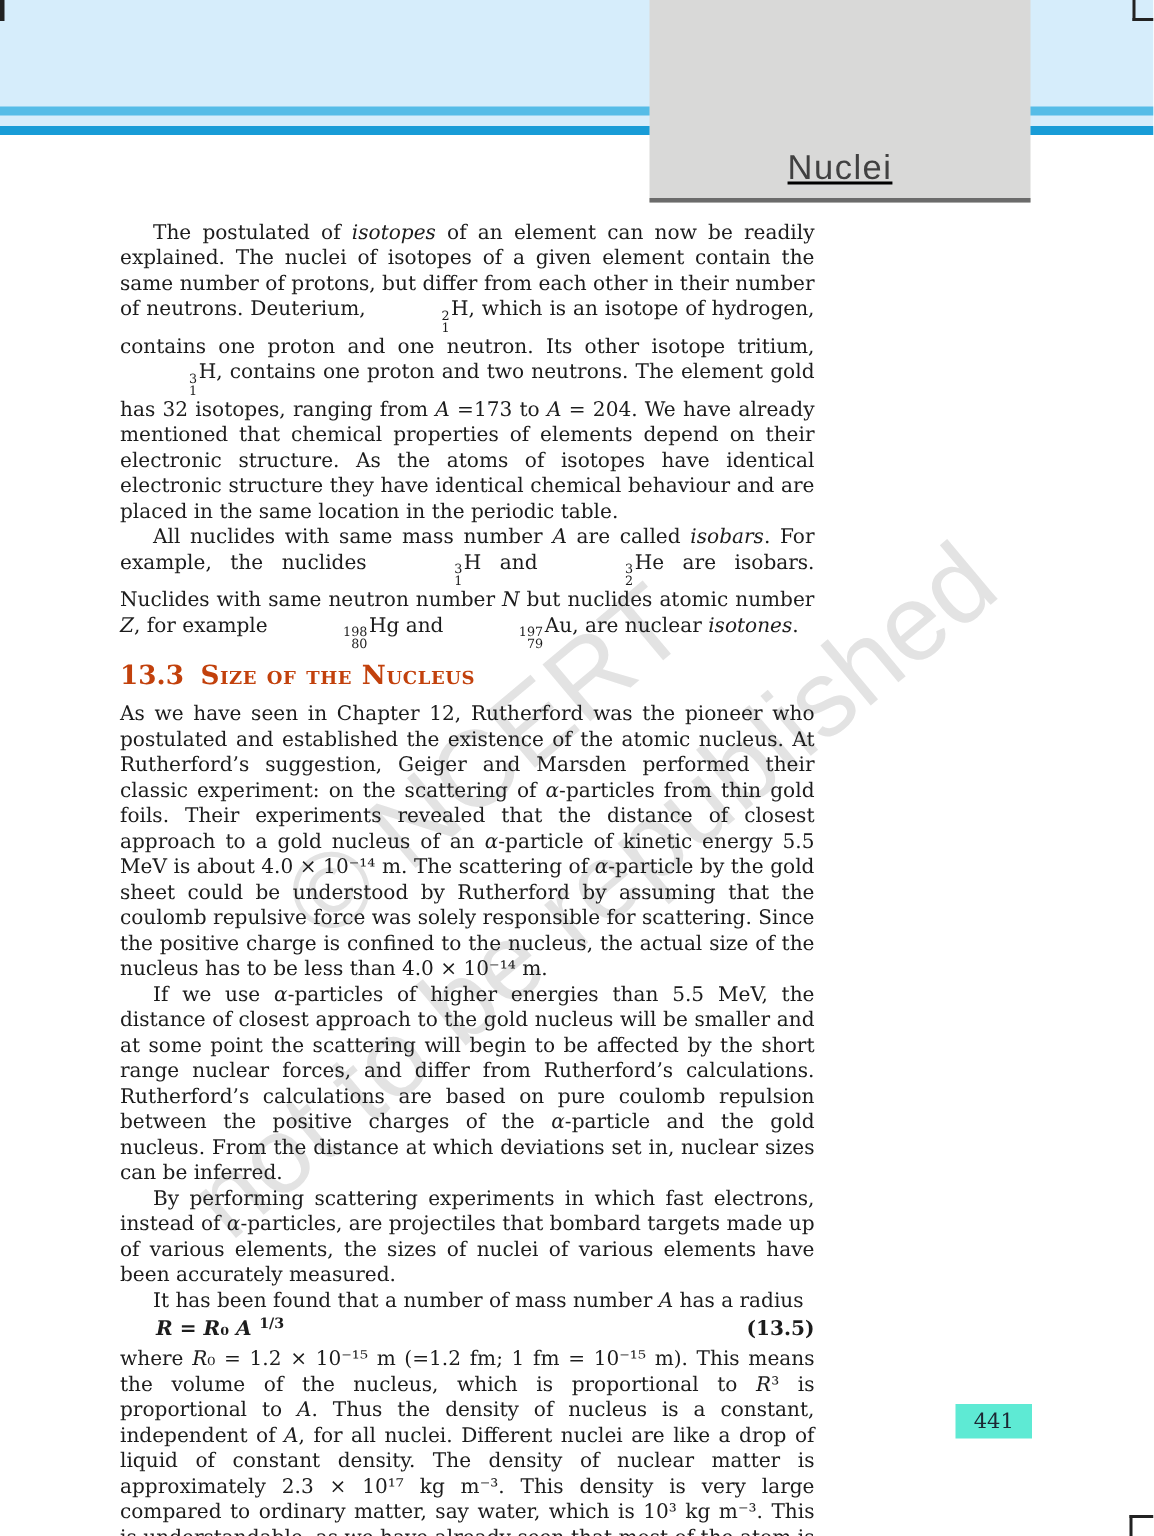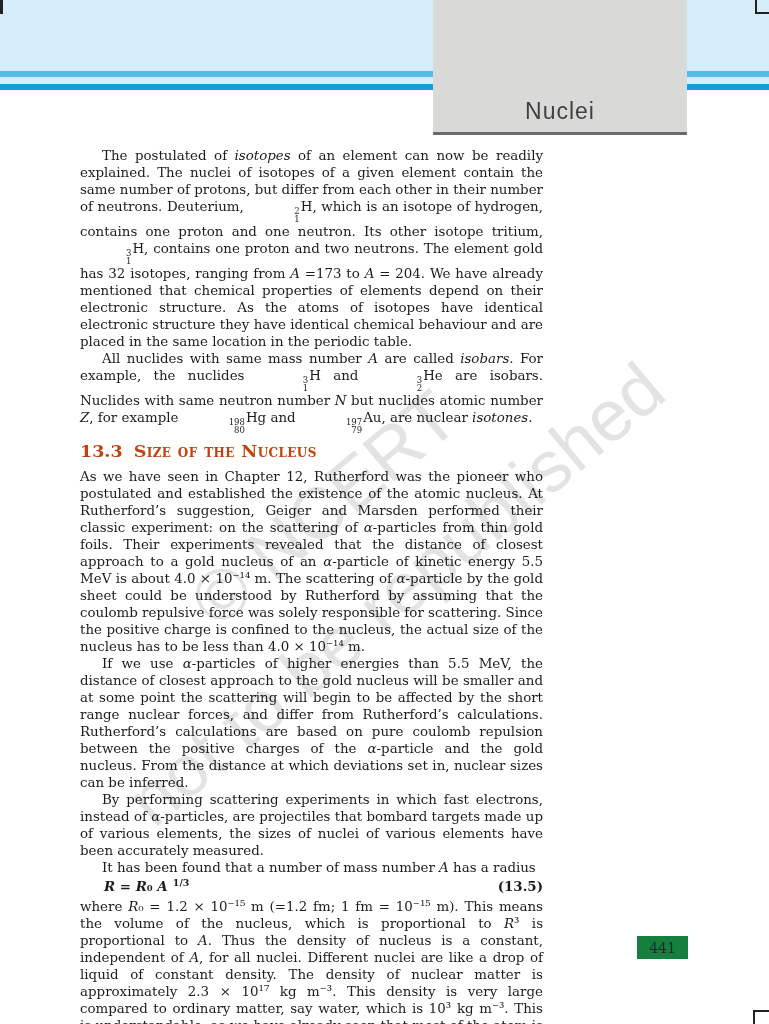"Nuclei" .chapter-tab { text-decoration: none -> underline }
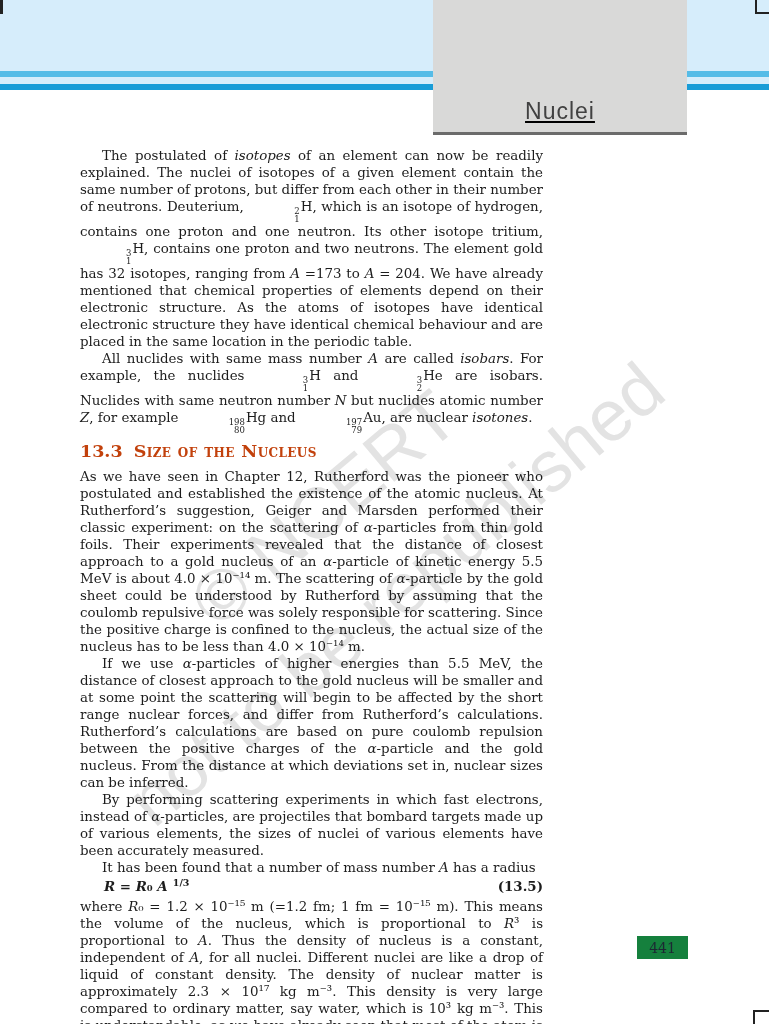"441" .pagenum { background: #15803d -> #5eead4 }
